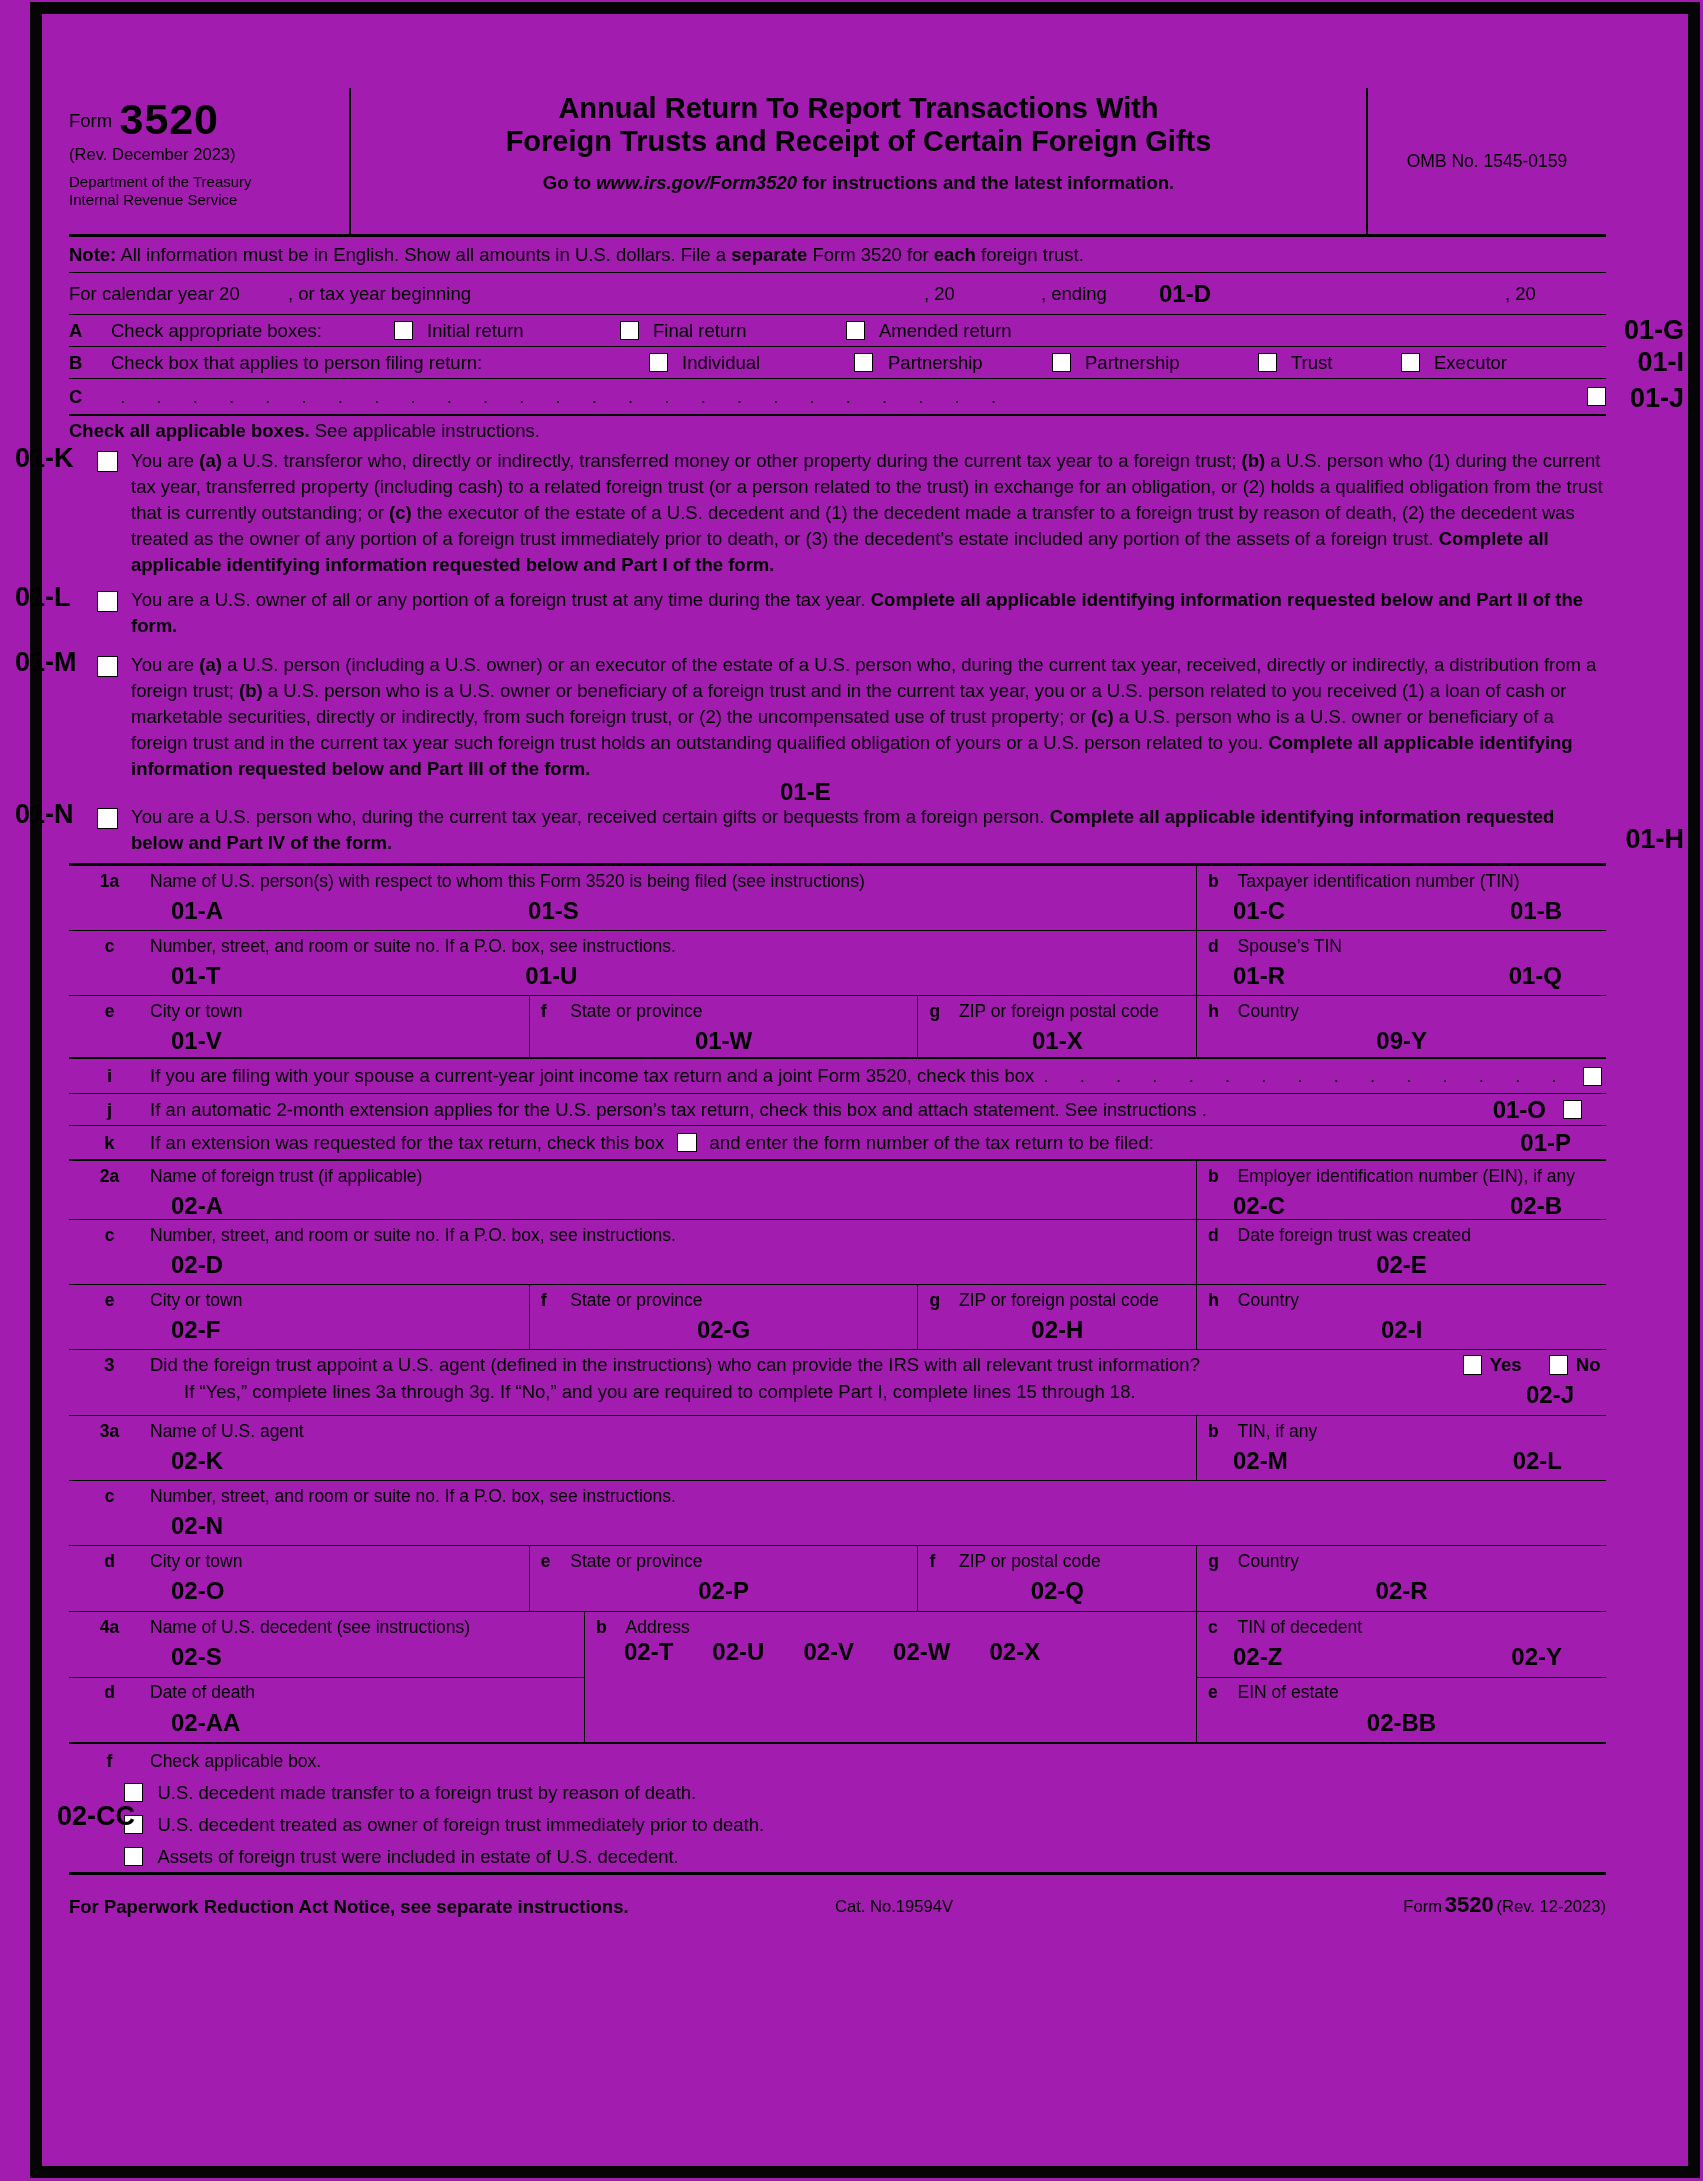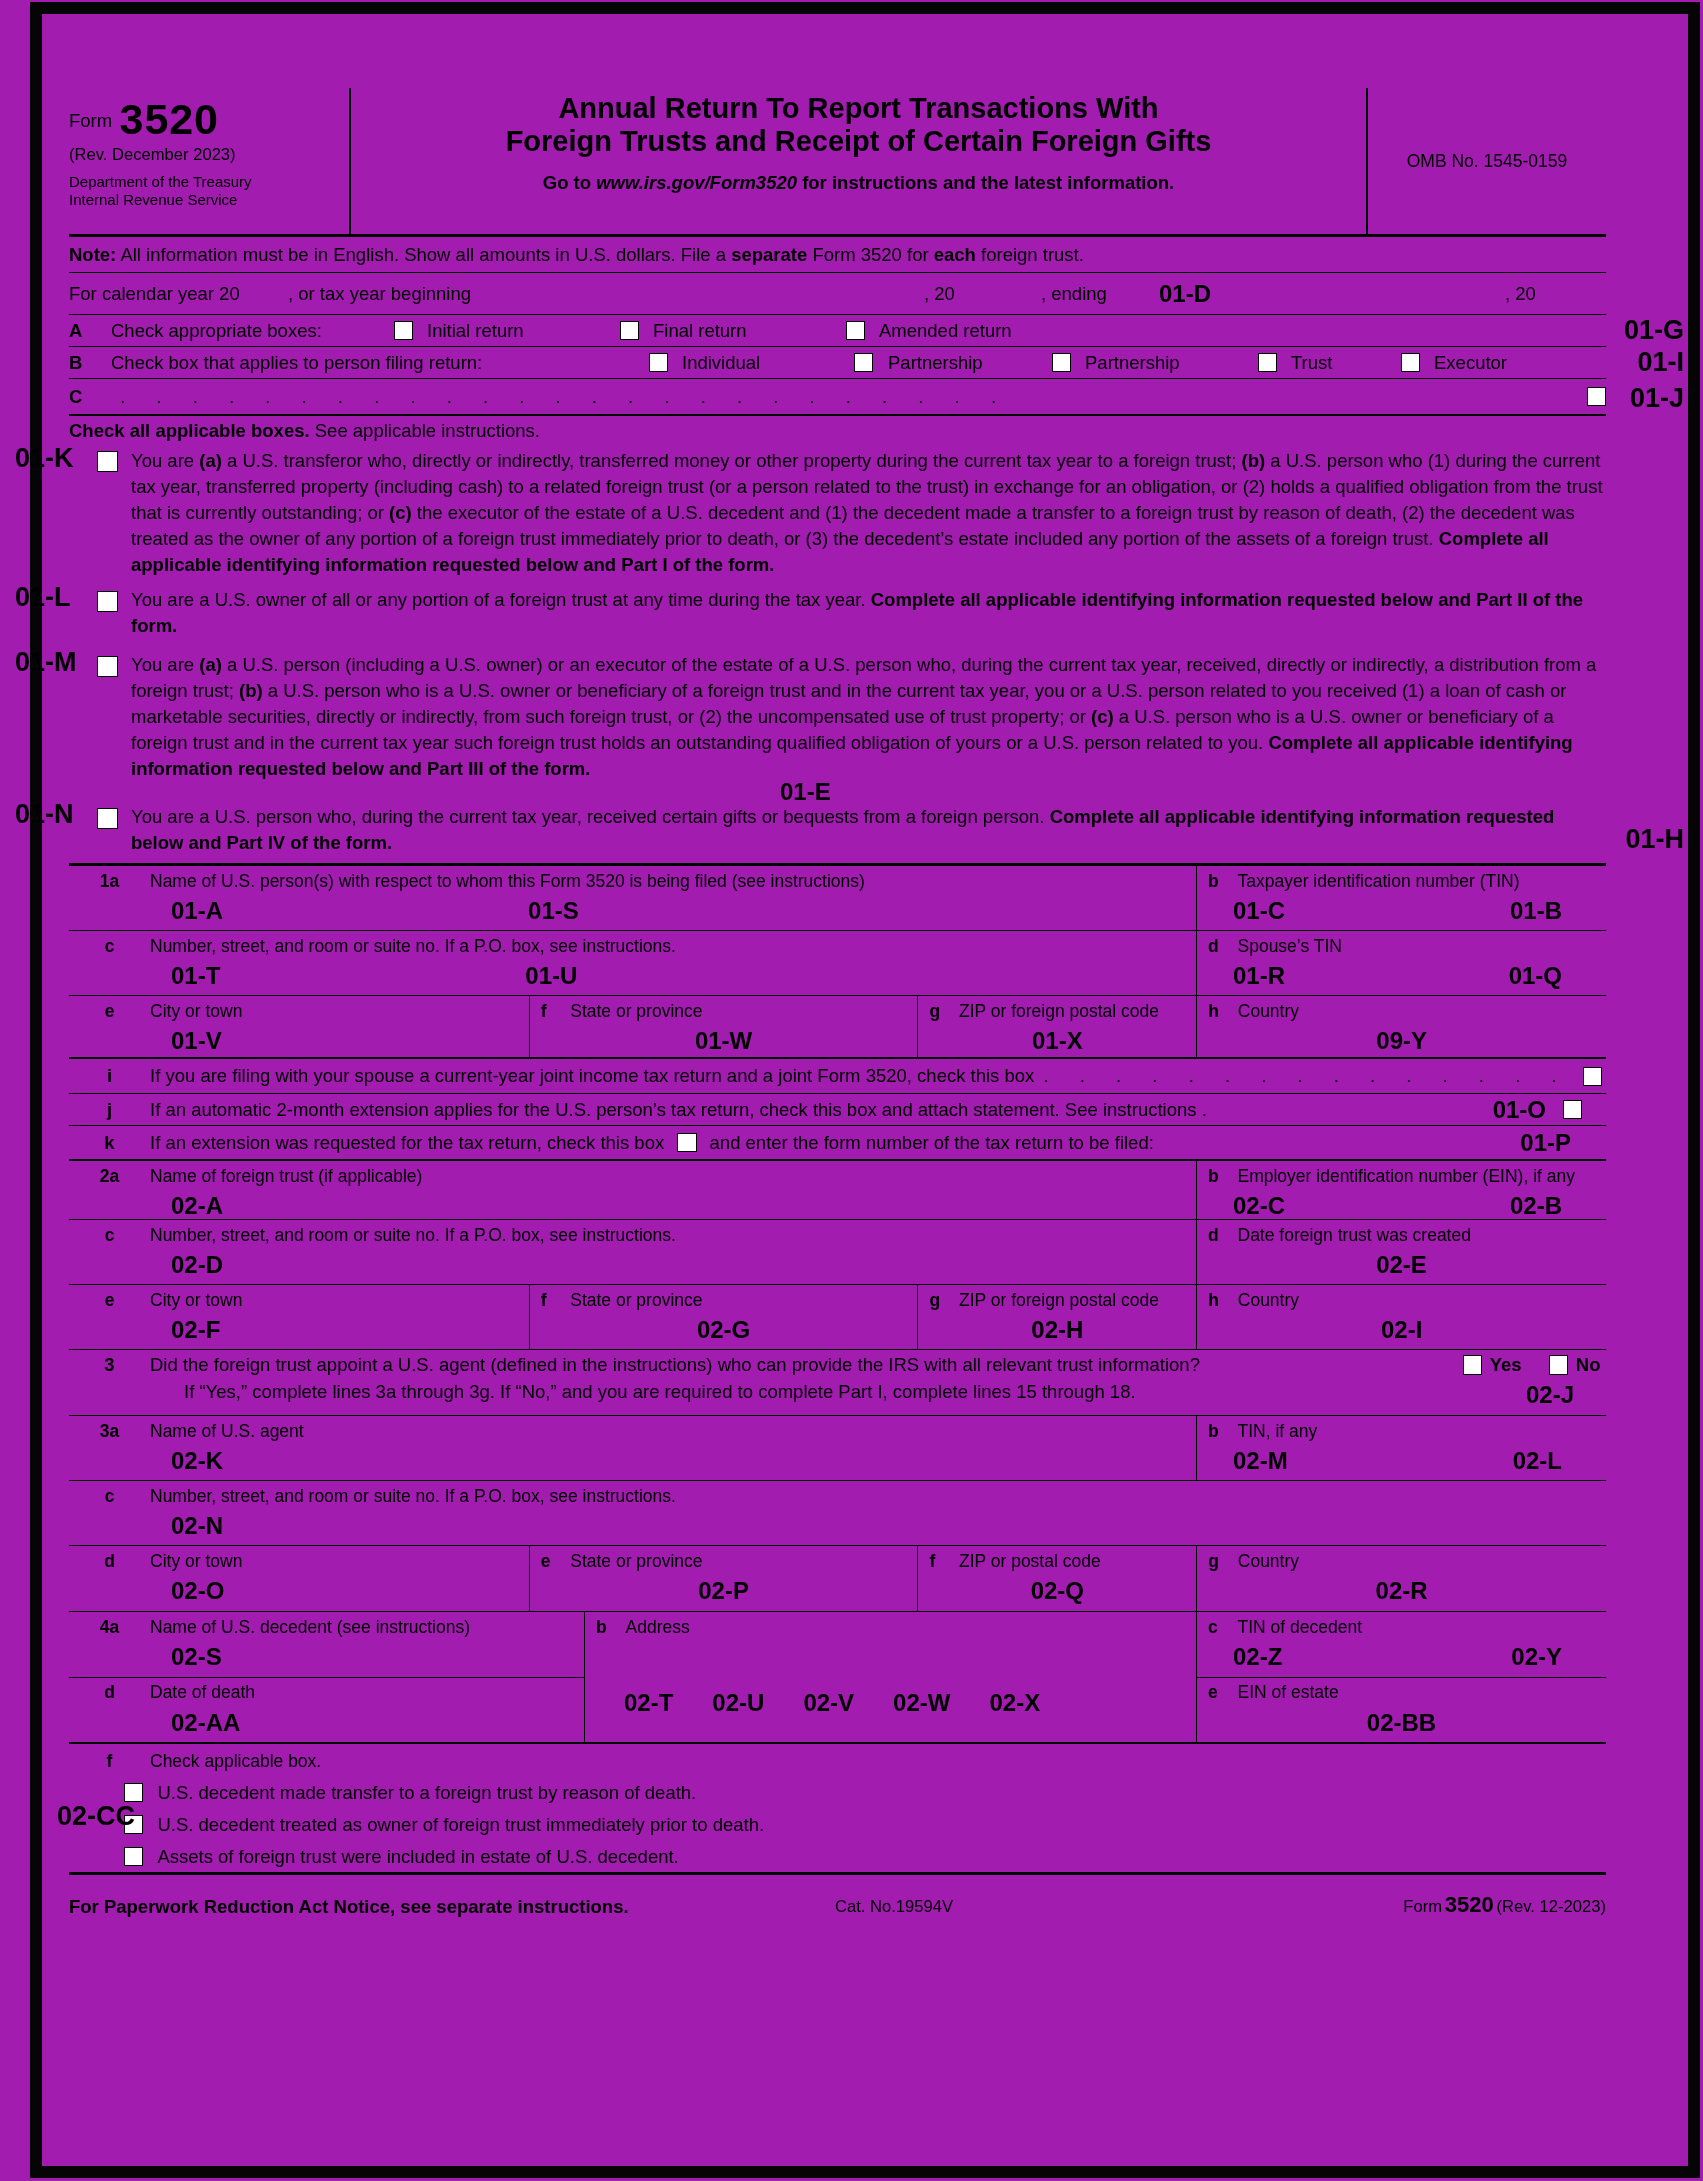"02-T" .addr-vals { align-items: flex-end -> none }
